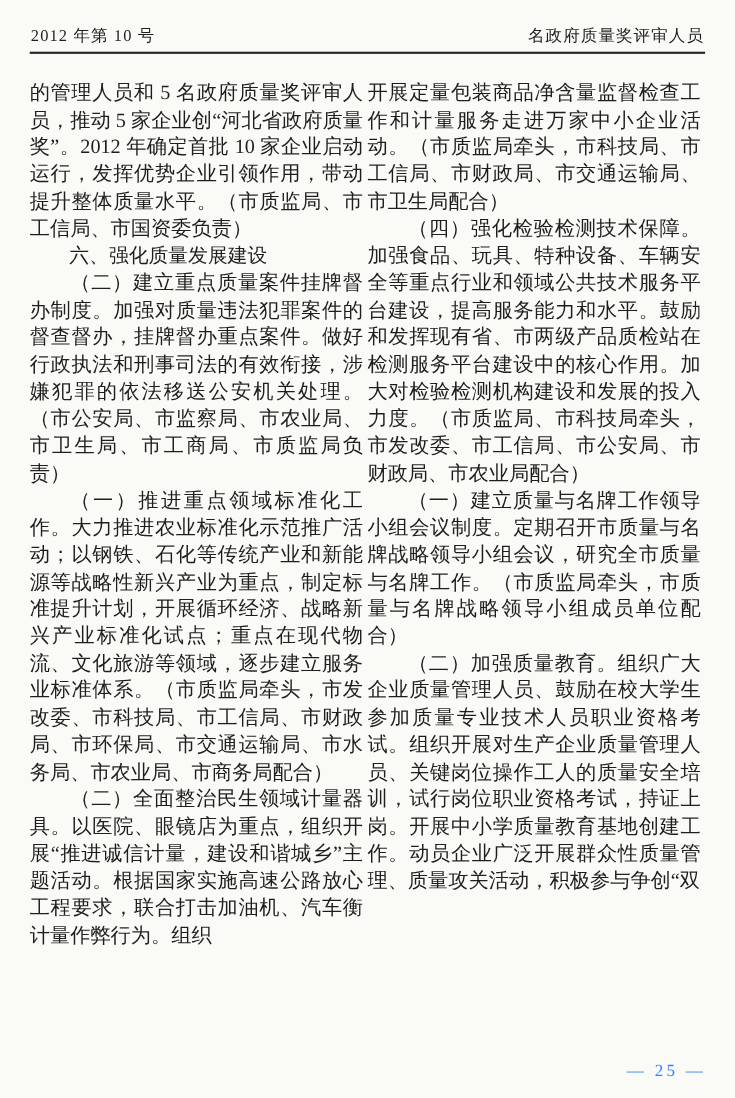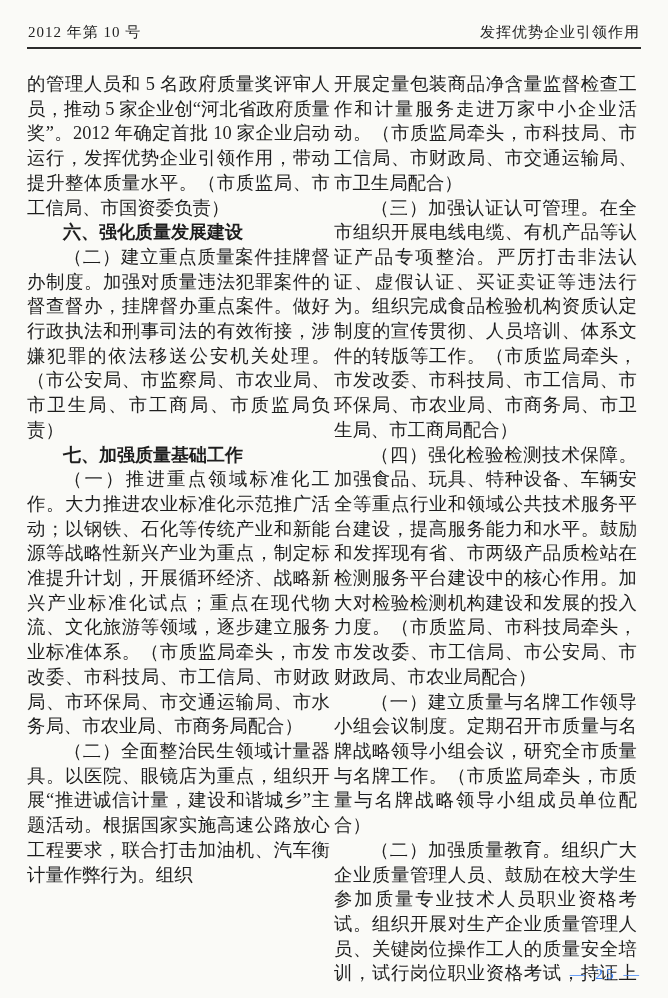"发挥优势企业引领作用" span { text: 发挥优势企业引领作用 -> 名政府质量奖评审人员 }
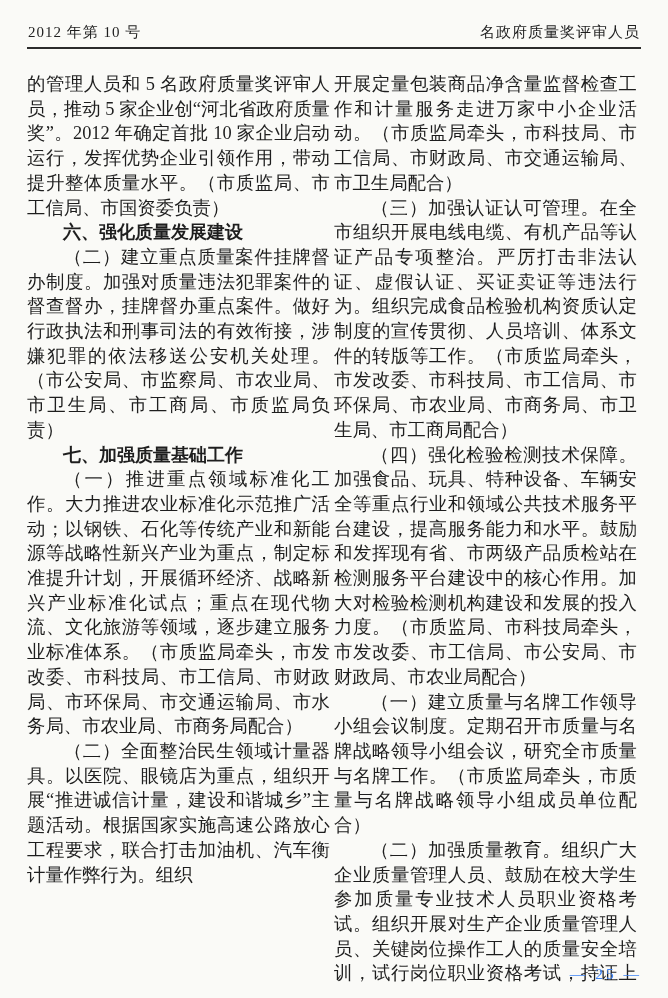"（三）加强认证认可管理。在全市组织开展电线电缆、有机产品等认证产品专项整治。严厉" p.paragraph { html: <p>（三）加强认证认可管理。在全市组织开展电线电缆、有机产品等认证产品专项整治。严厉打击非法认证、虚假认证、买证卖证等违法行为。组织完成食品检验机构资质认定制度的宣传贯彻、人员培训、体系文件的转版等工作。（市质监局牵头，市发改委、市科技局、市工信局、市环保局、市农业局、市商务局、市卫生局、市工商局配合）</p> -> none }
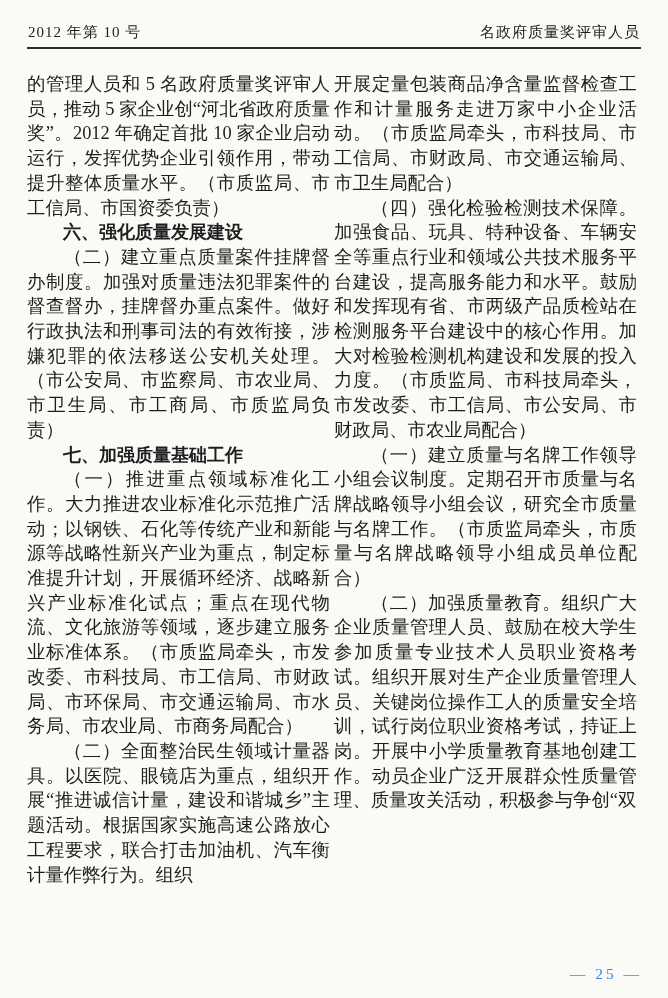"六、强化质量发展建设" p.heading { font-weight: 700 -> 400 }
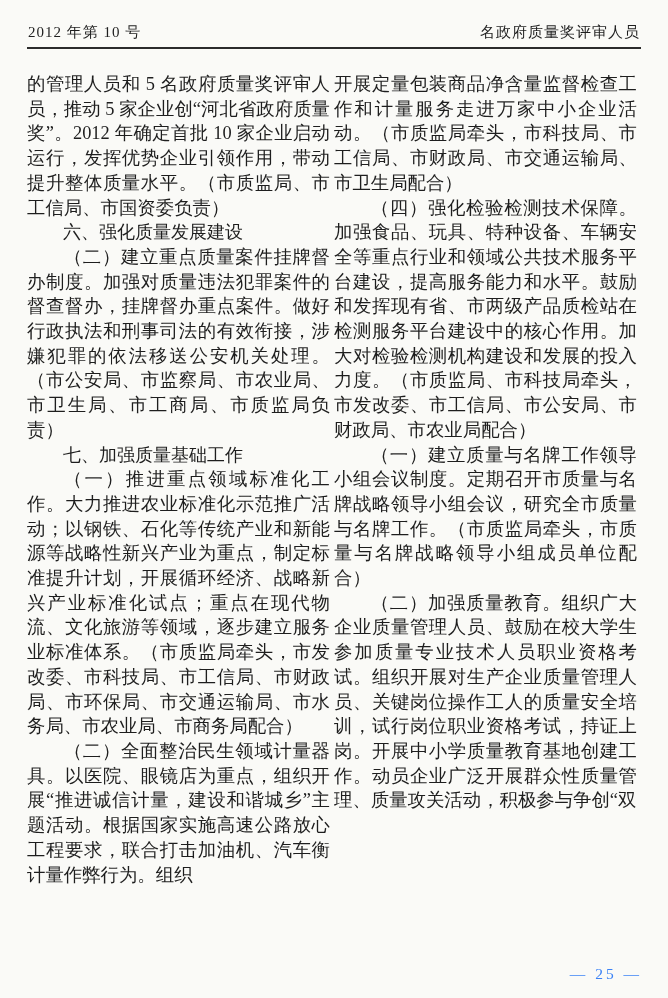"七、加强质量基础工作" p.heading { html: <p>七、加强质量基础工作</p> -> none }
